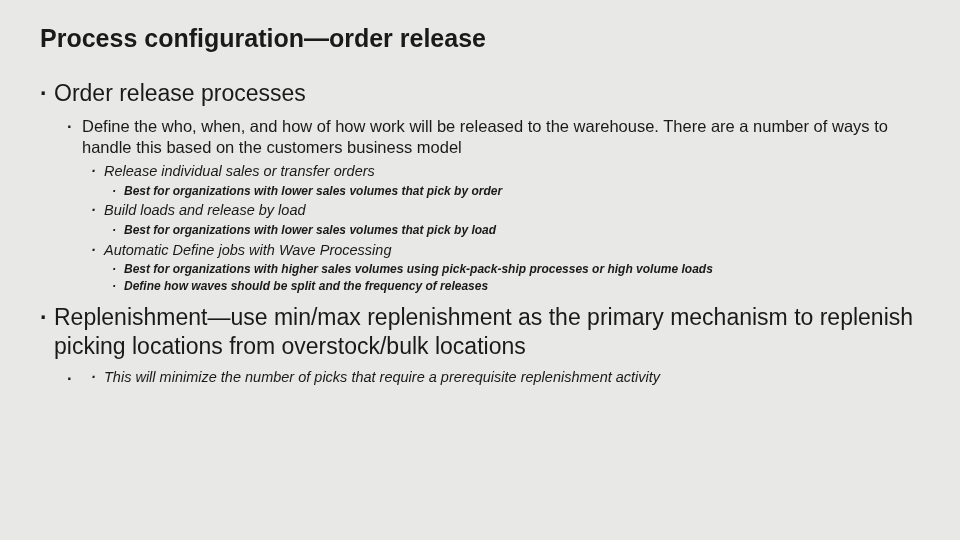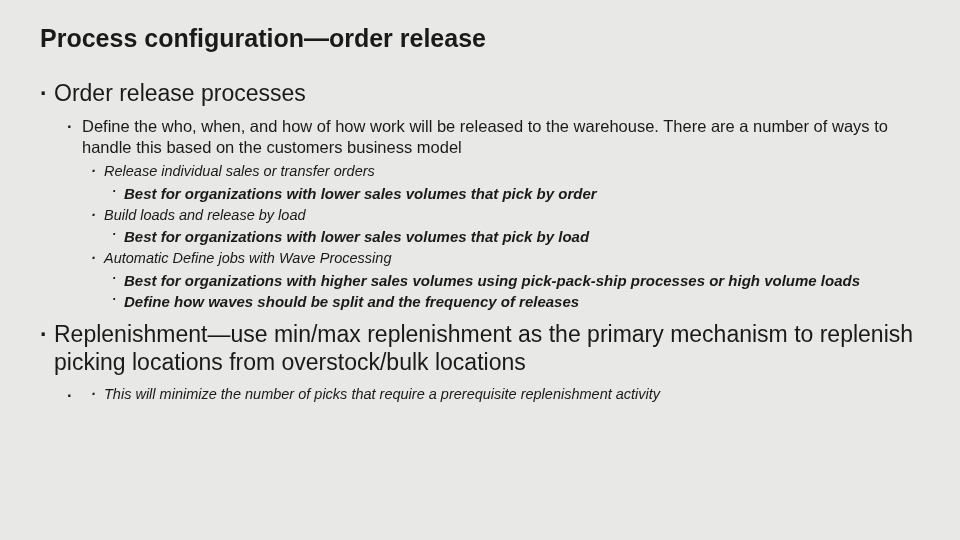"Best for organizations with lower" .lvl4 > li { font-size: 15px -> 12px }
